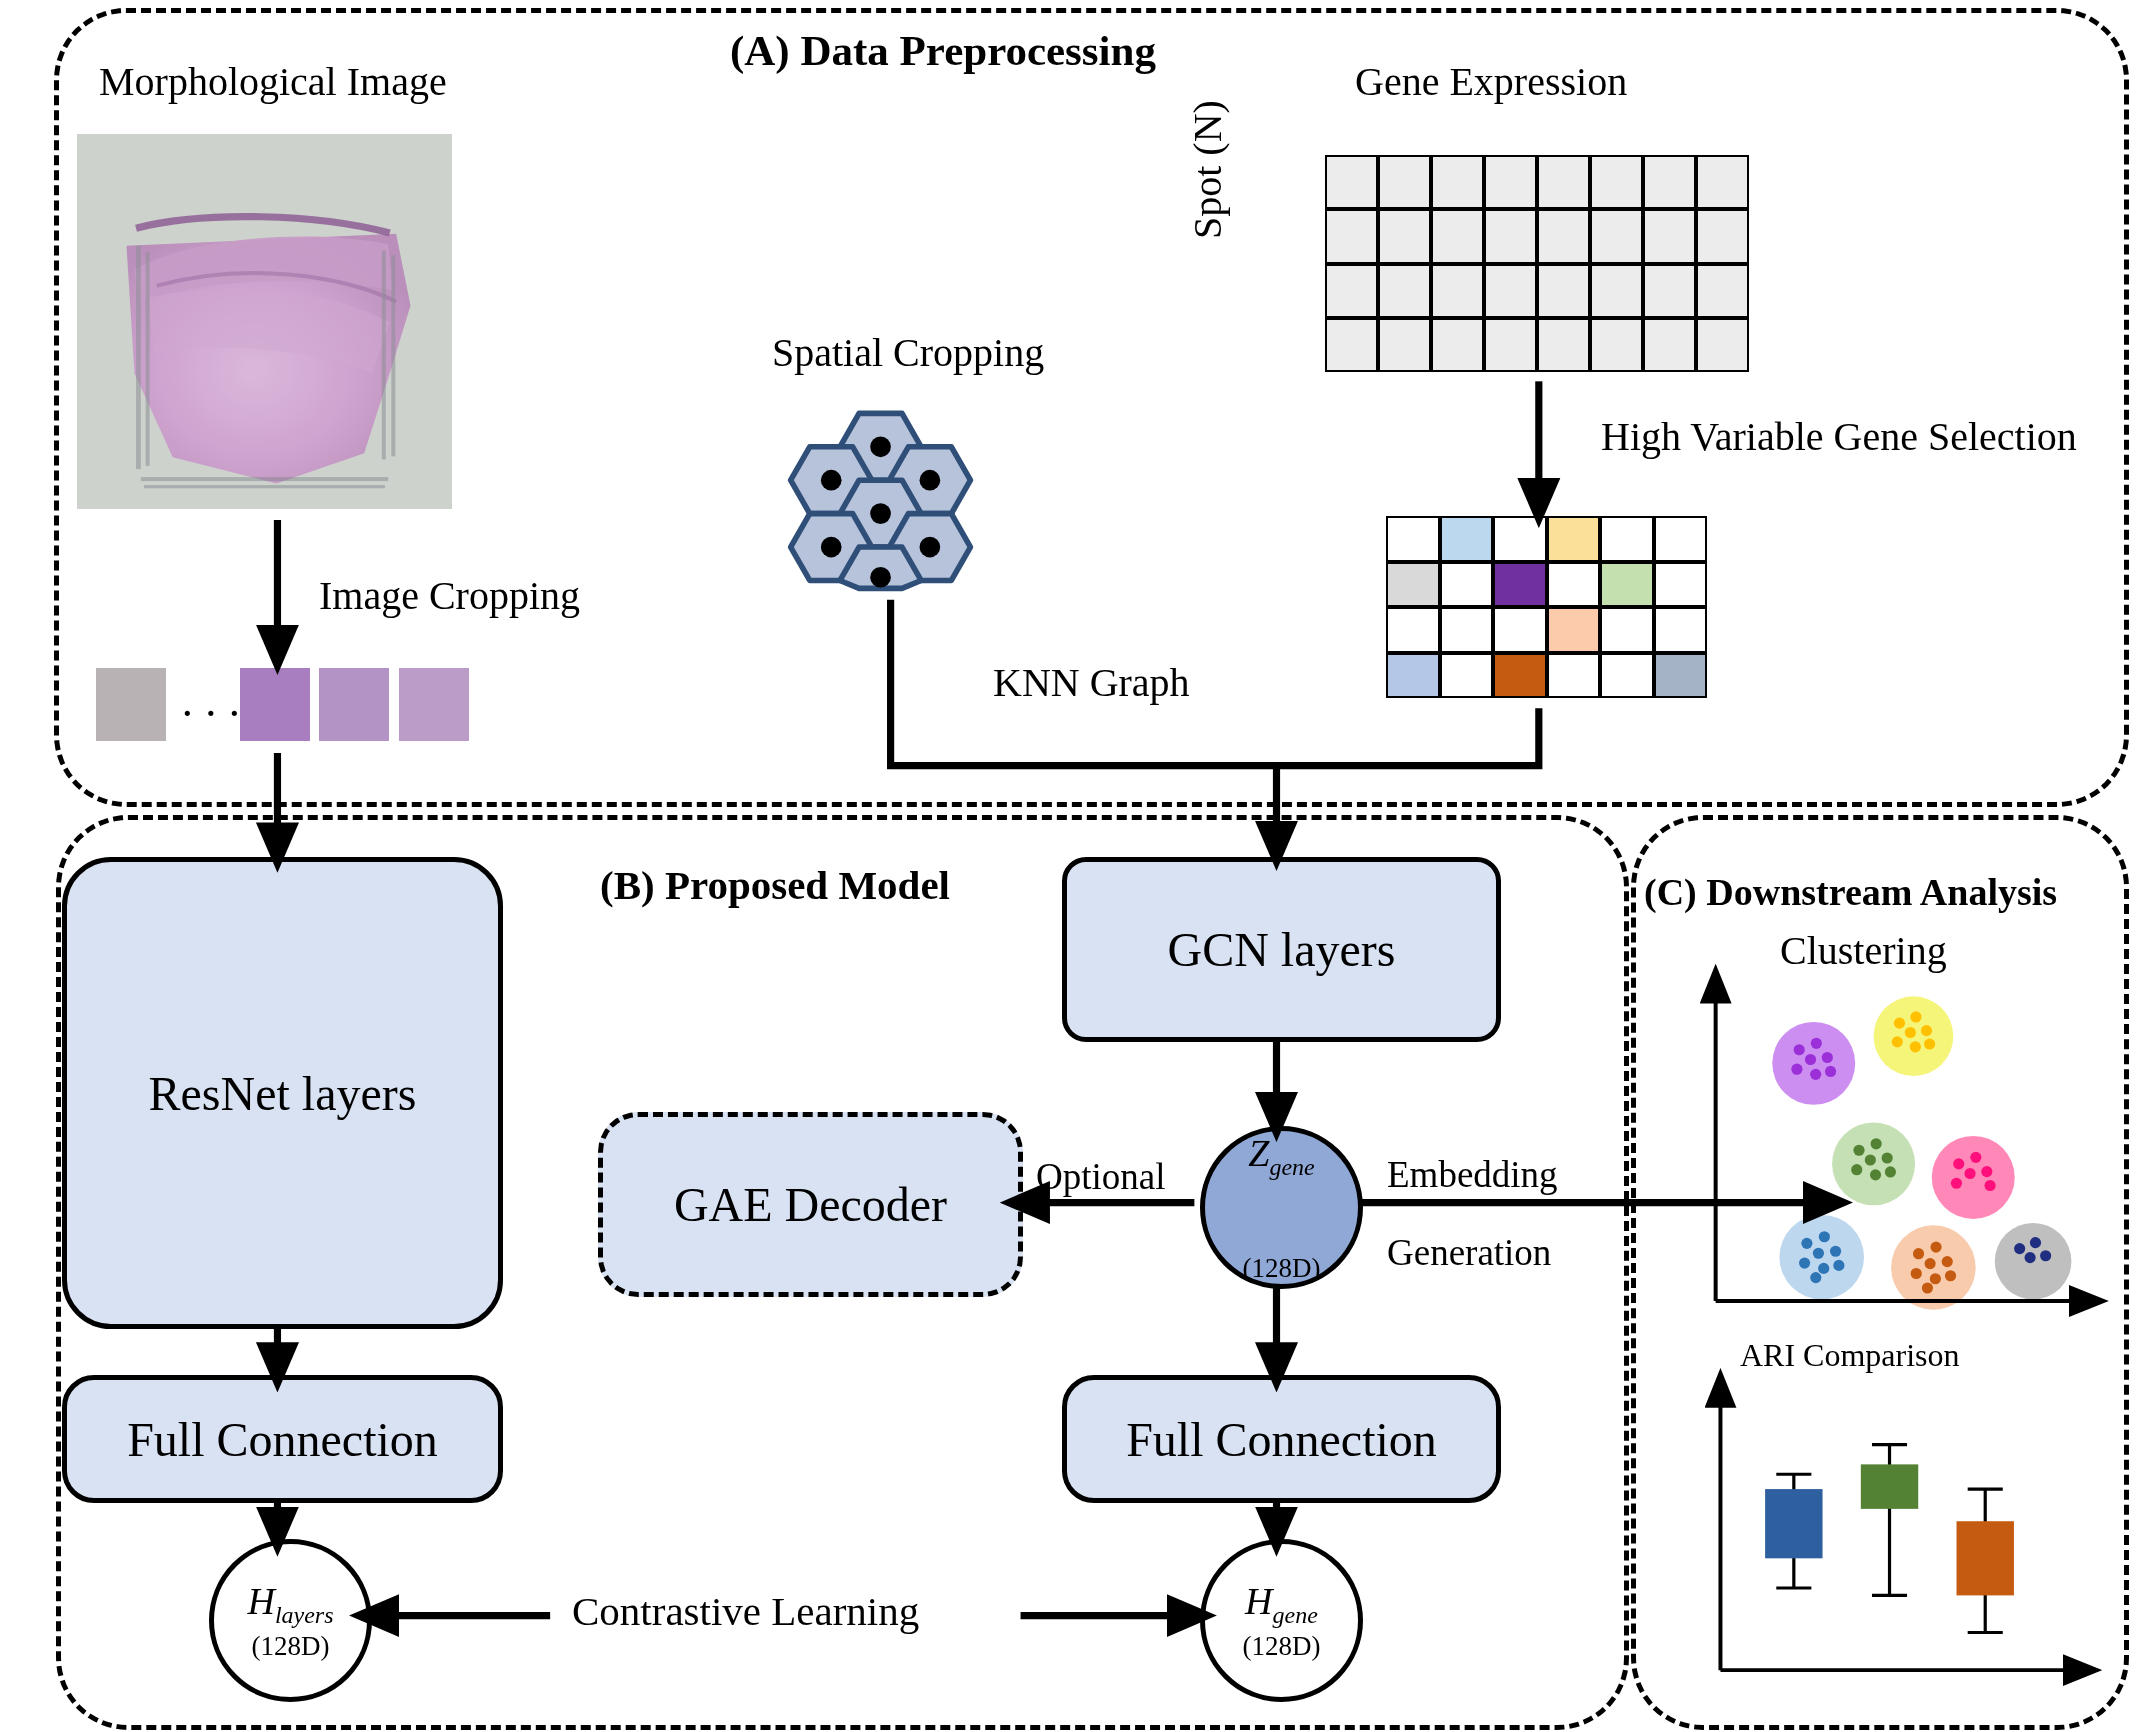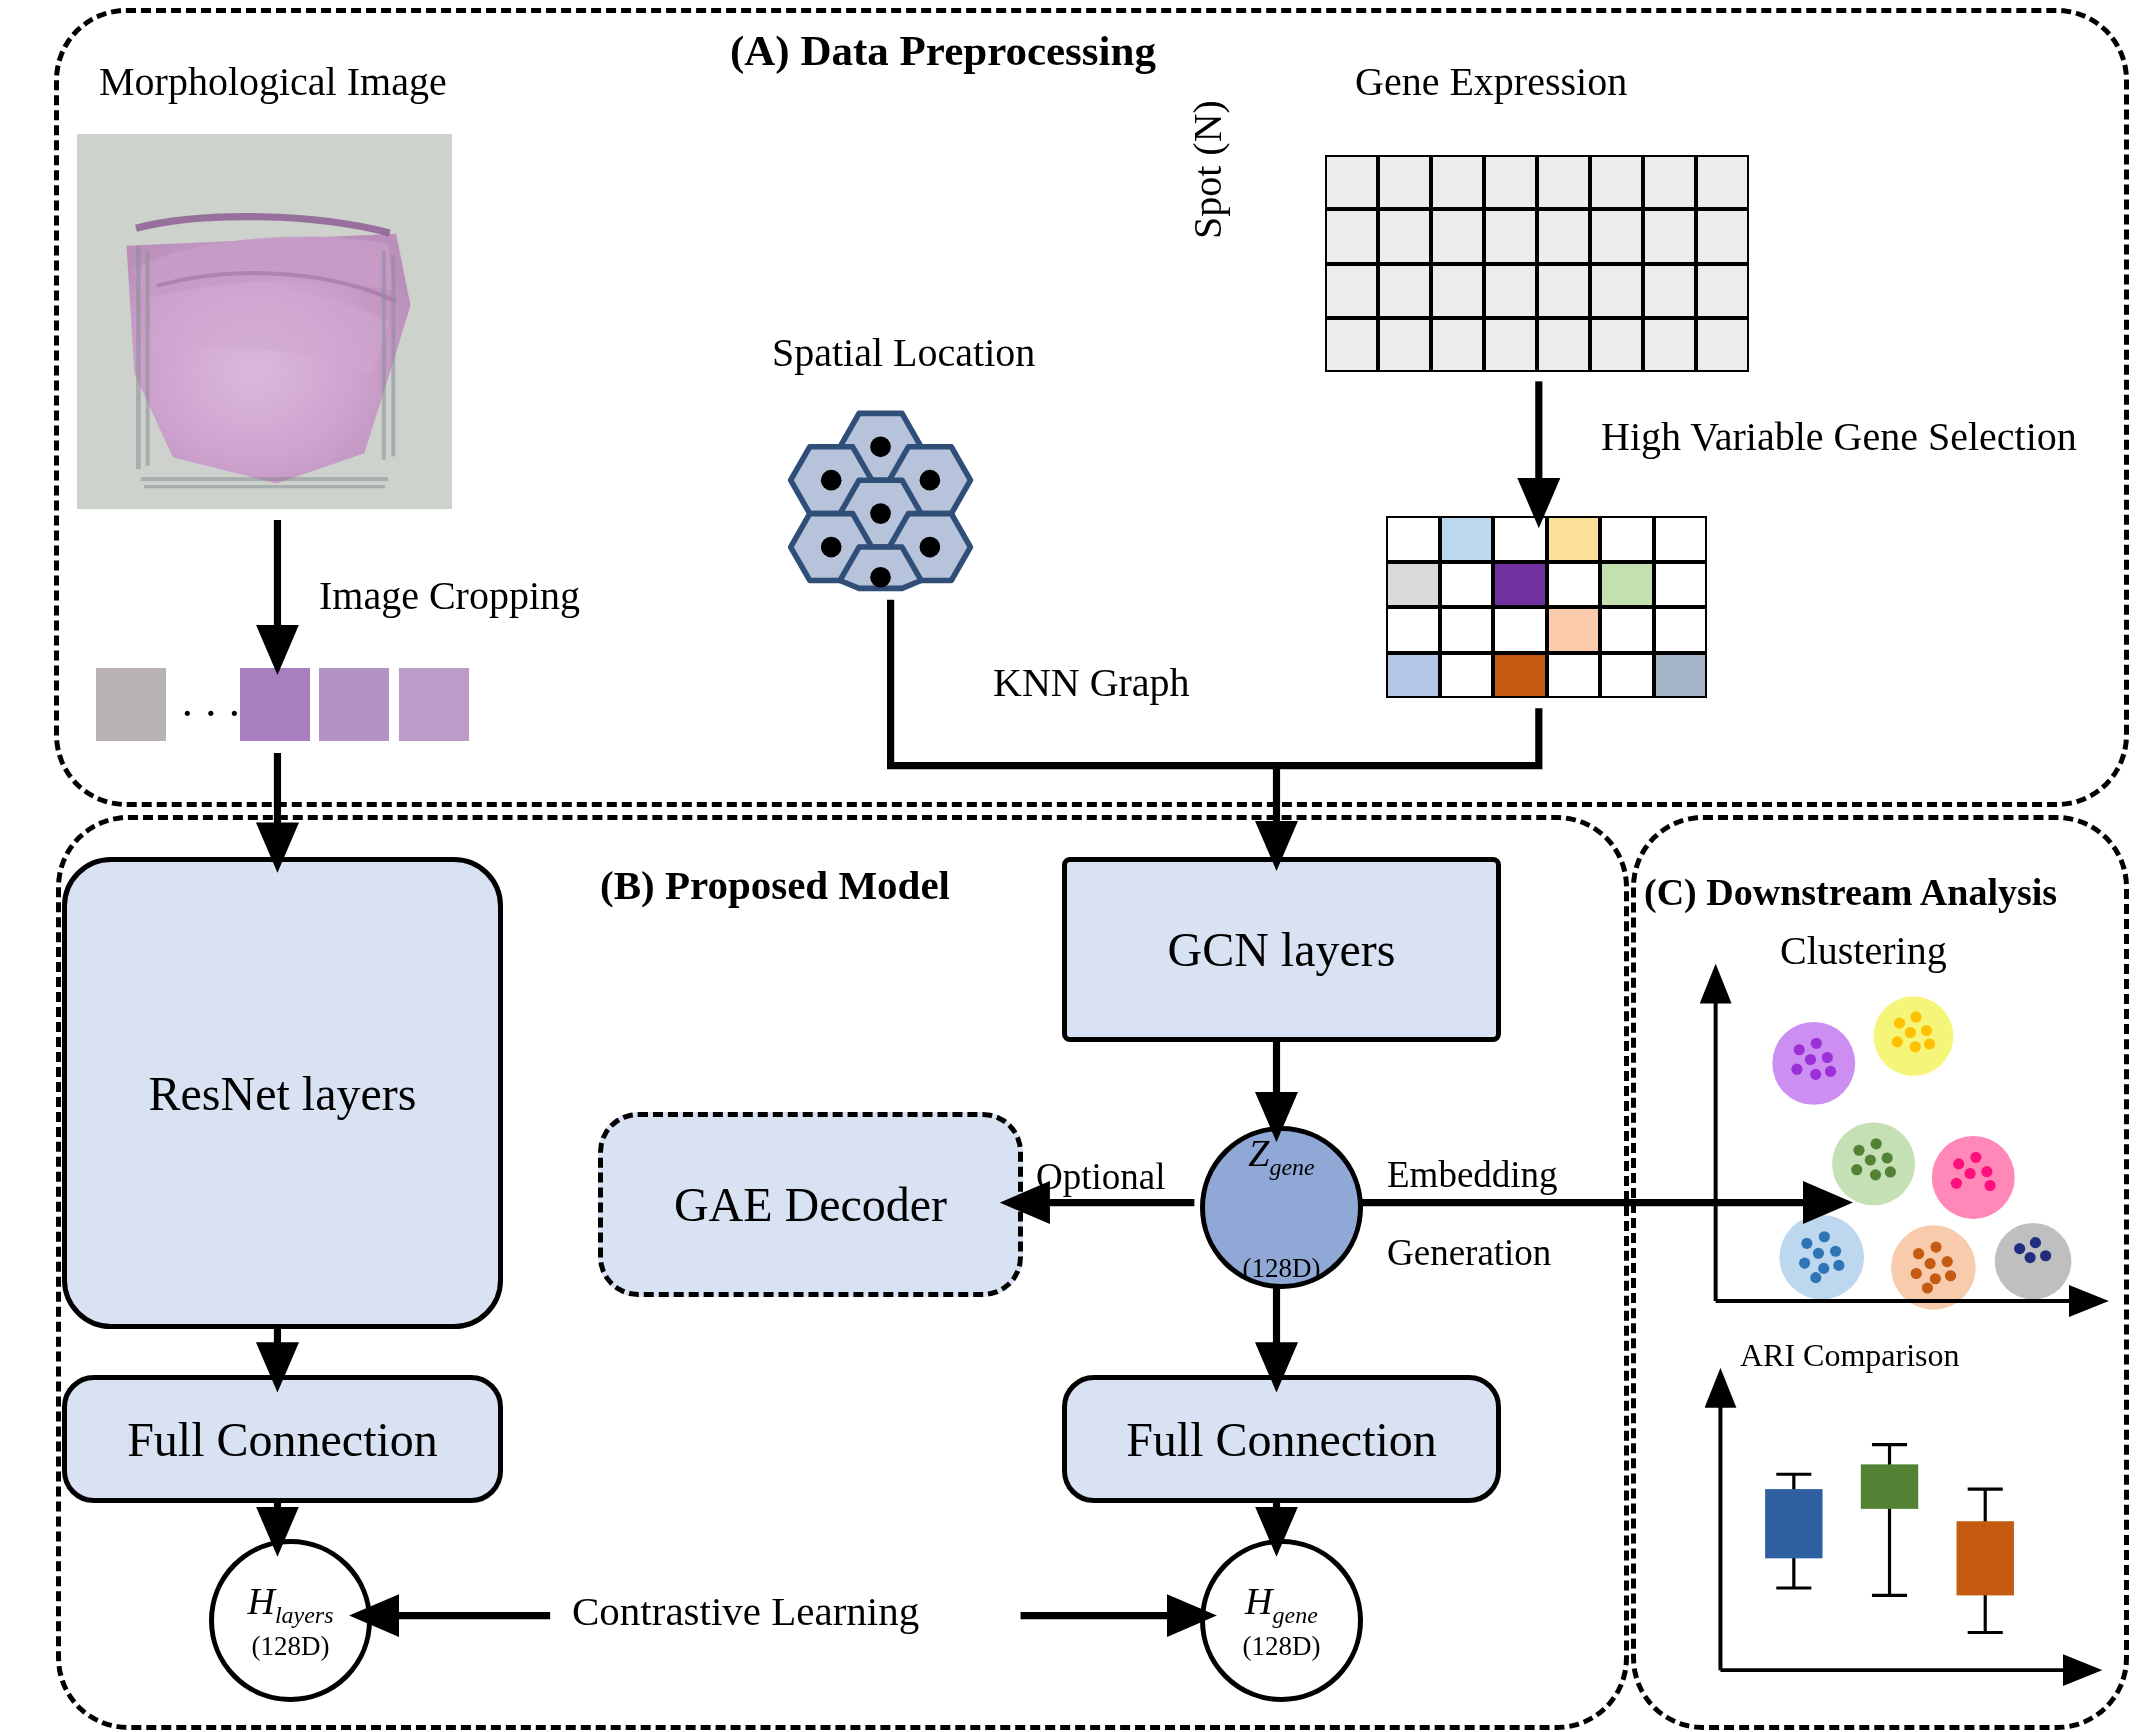"Spatial Location" div.txt { text: Location -> Cropping }
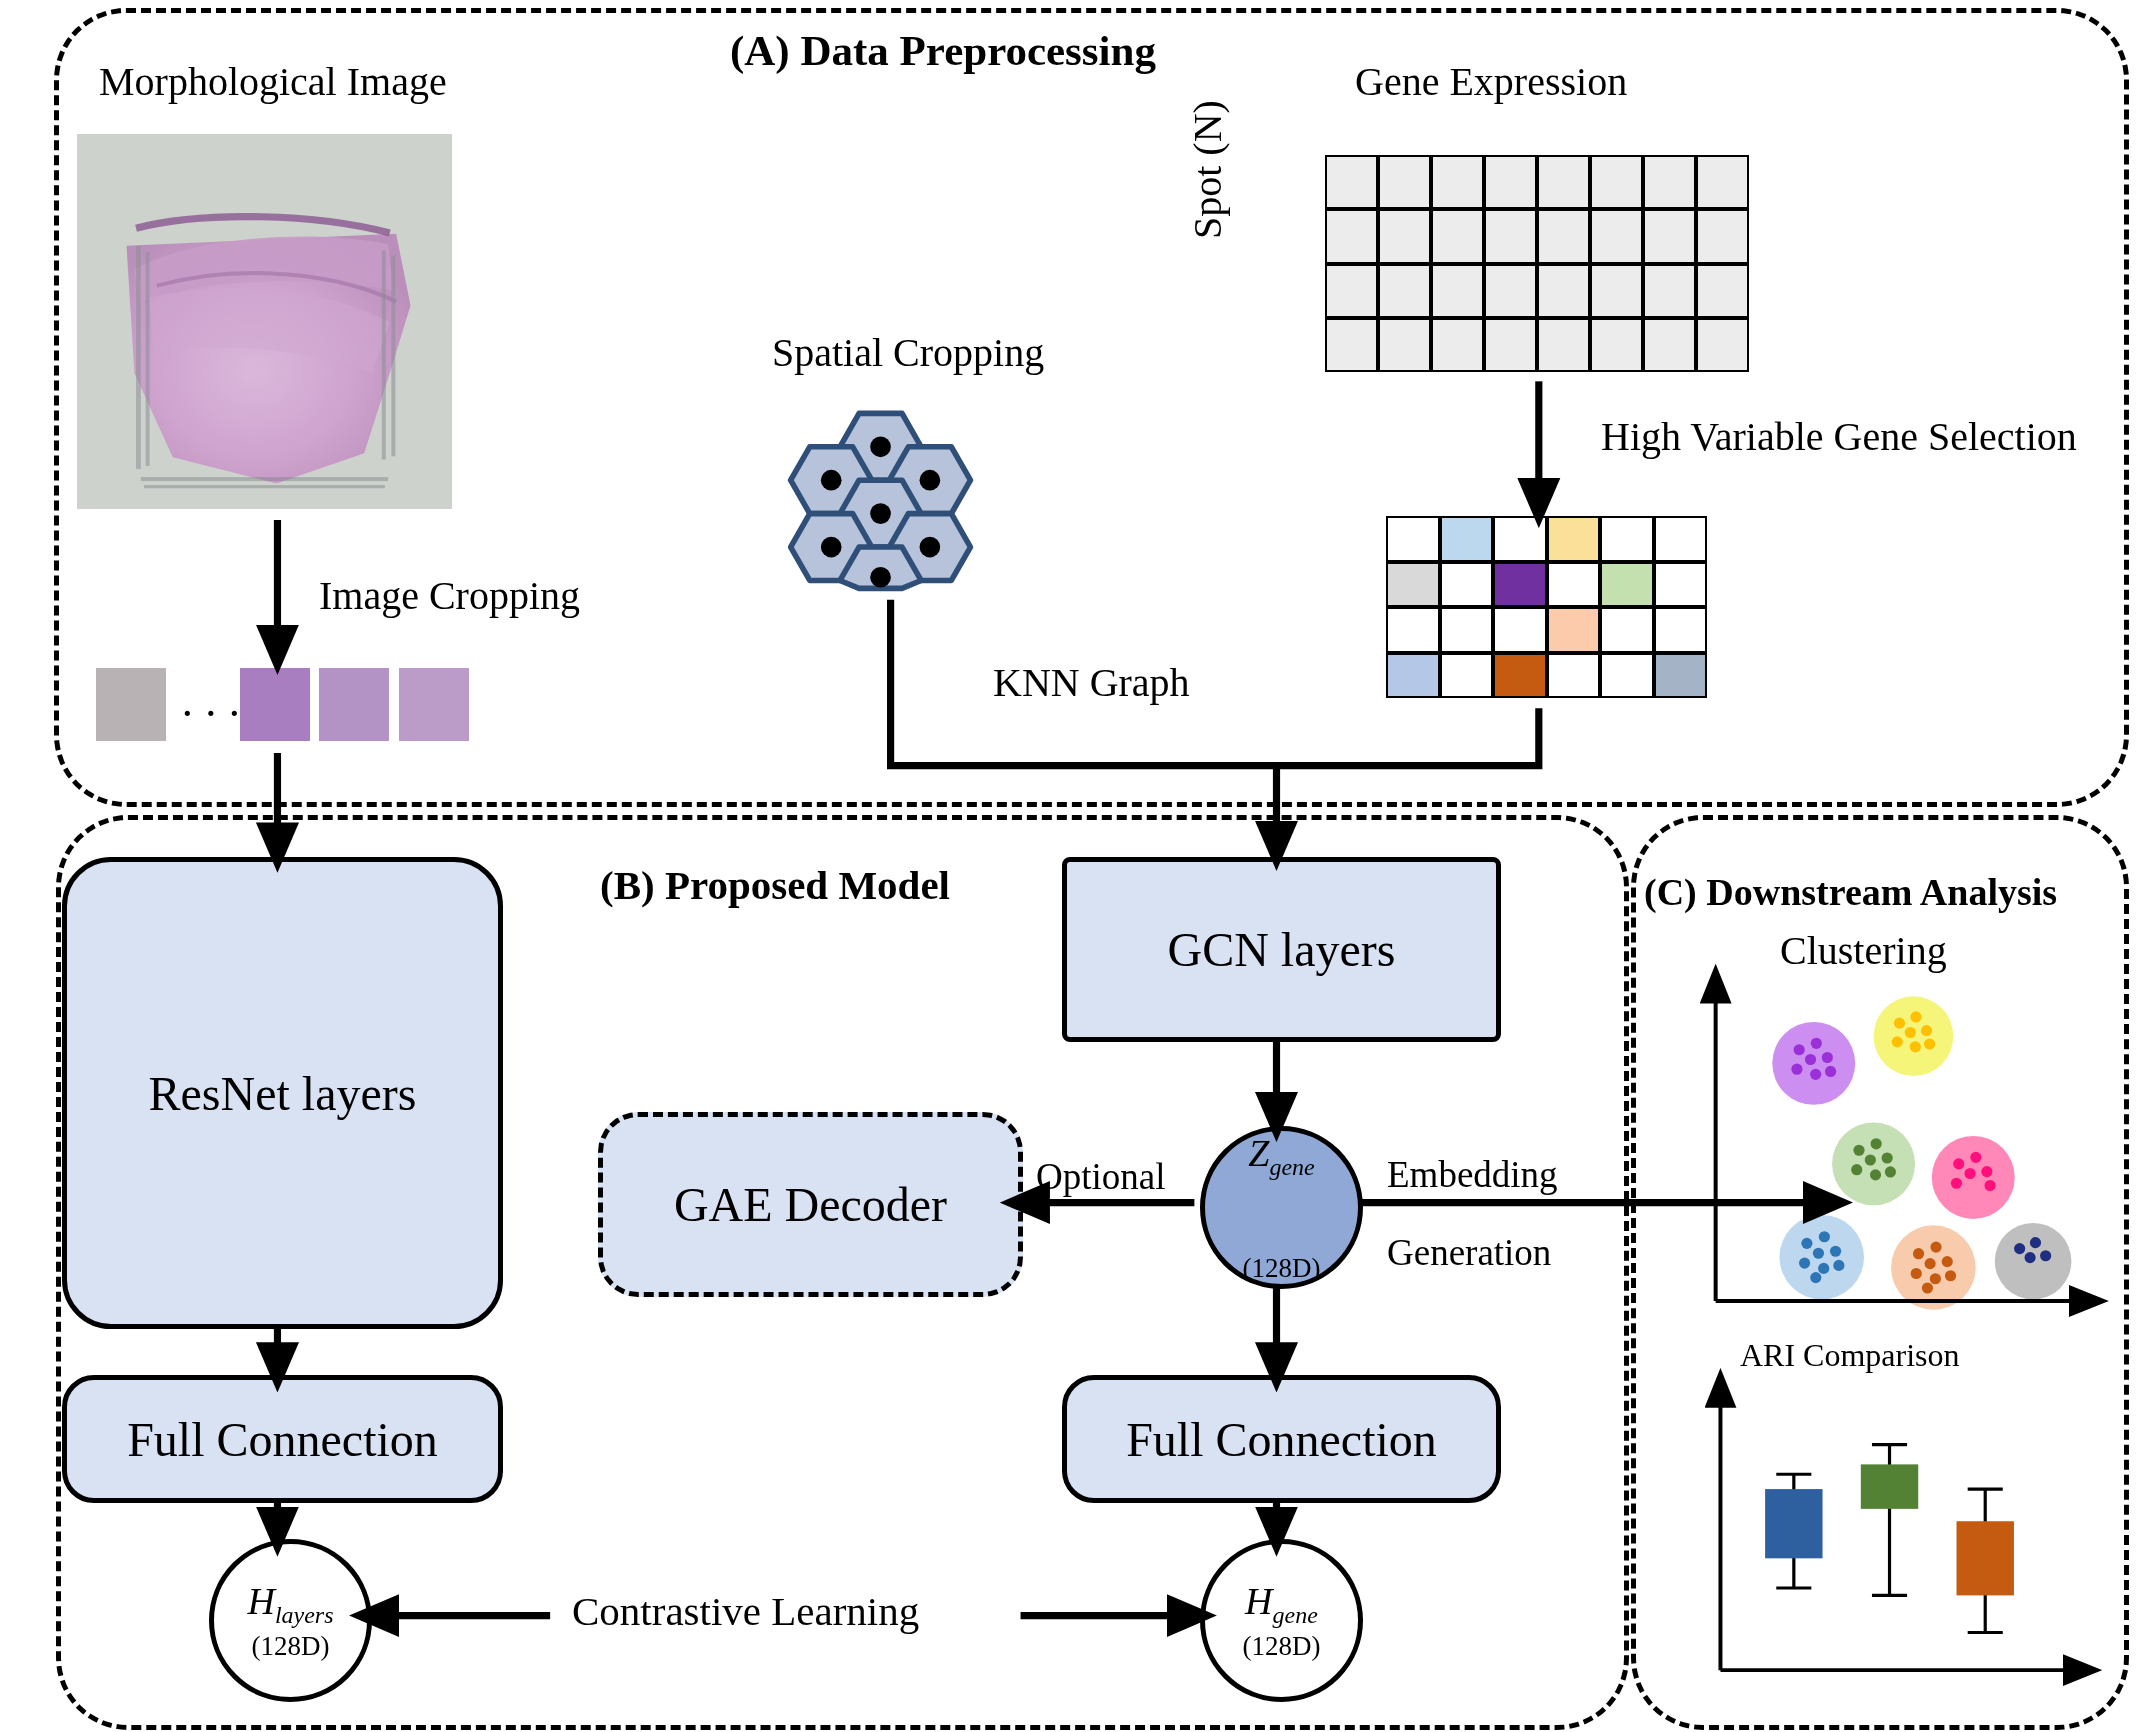"GCN layers" div.nodebox { border-radius: 8px -> 24px }
